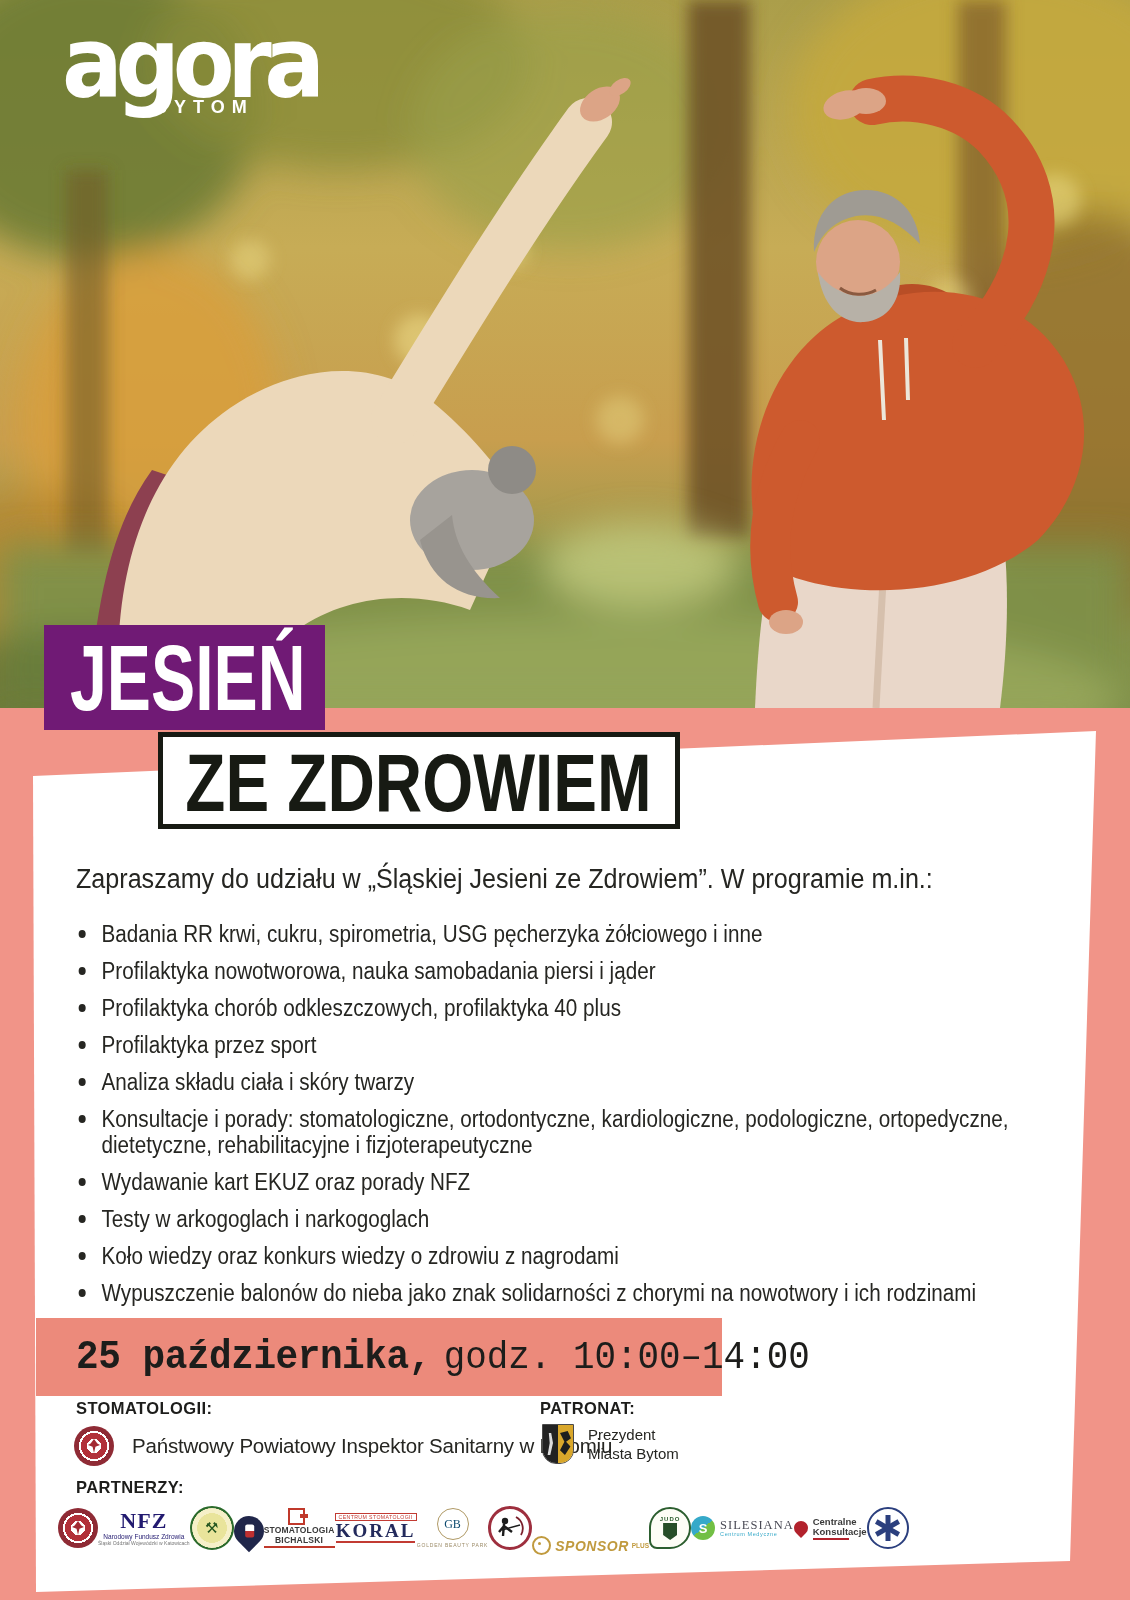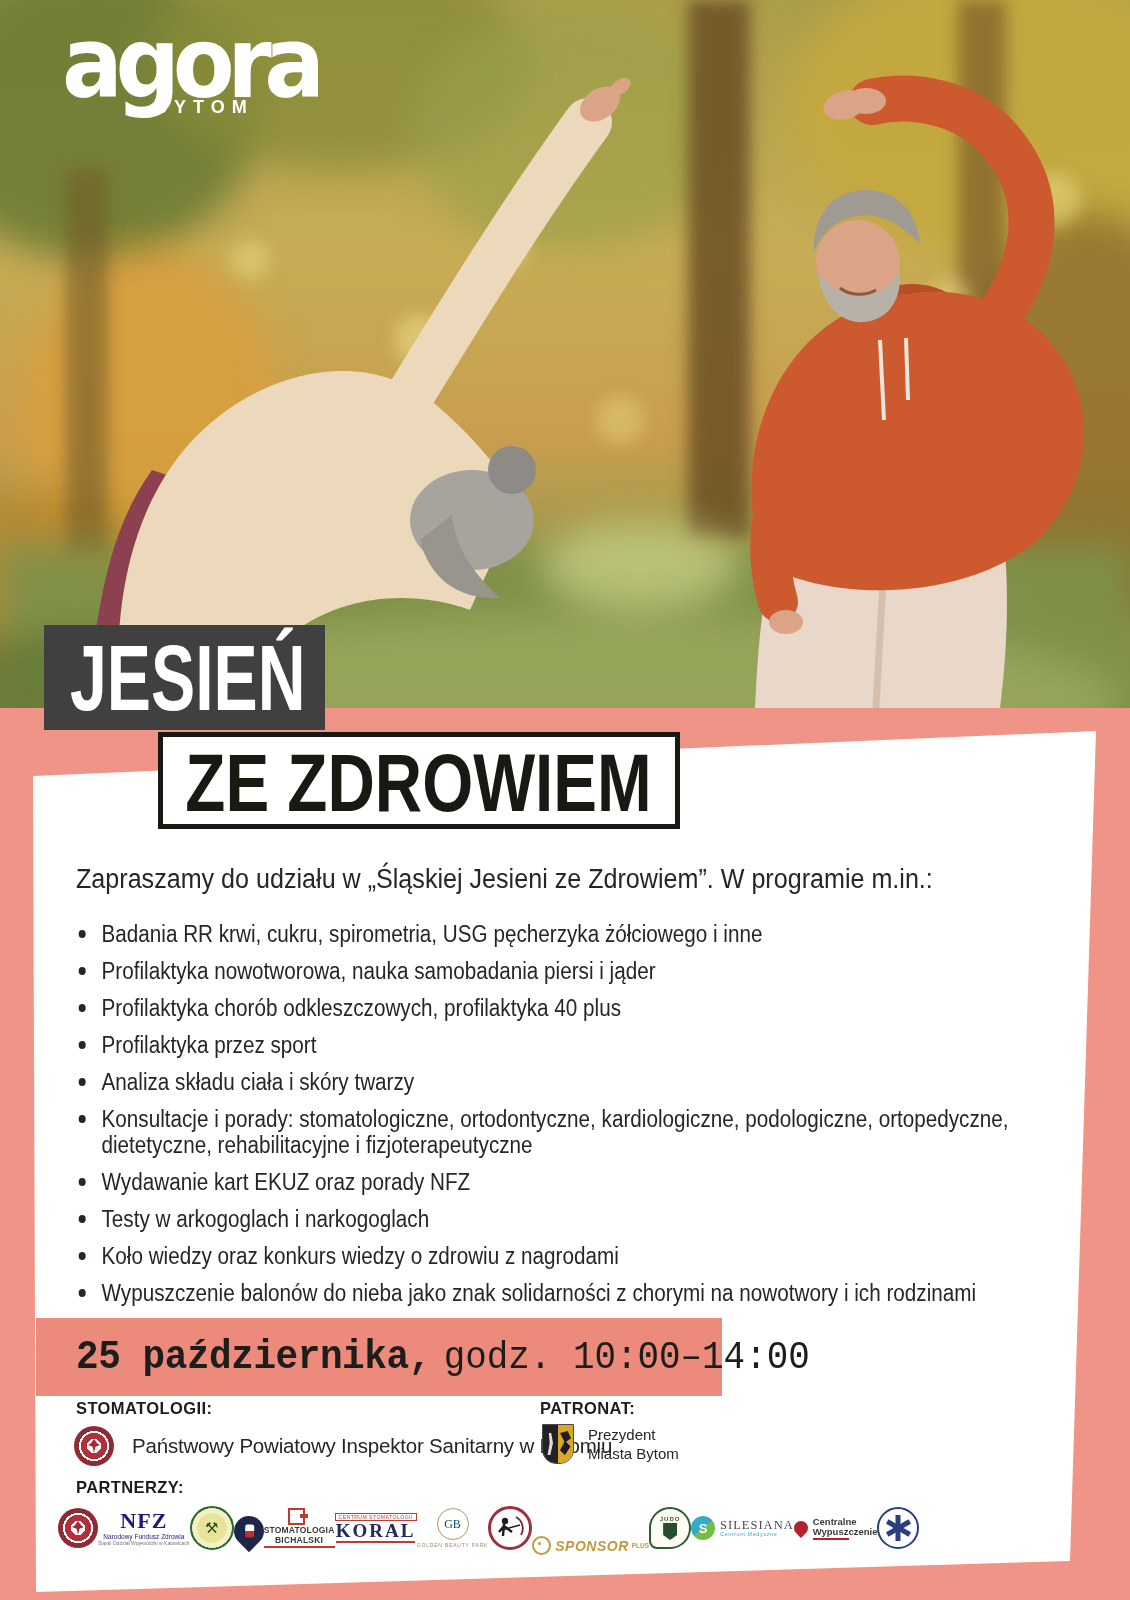"JESIEŃ" .title1 { background: #404040 -> #701a75 }
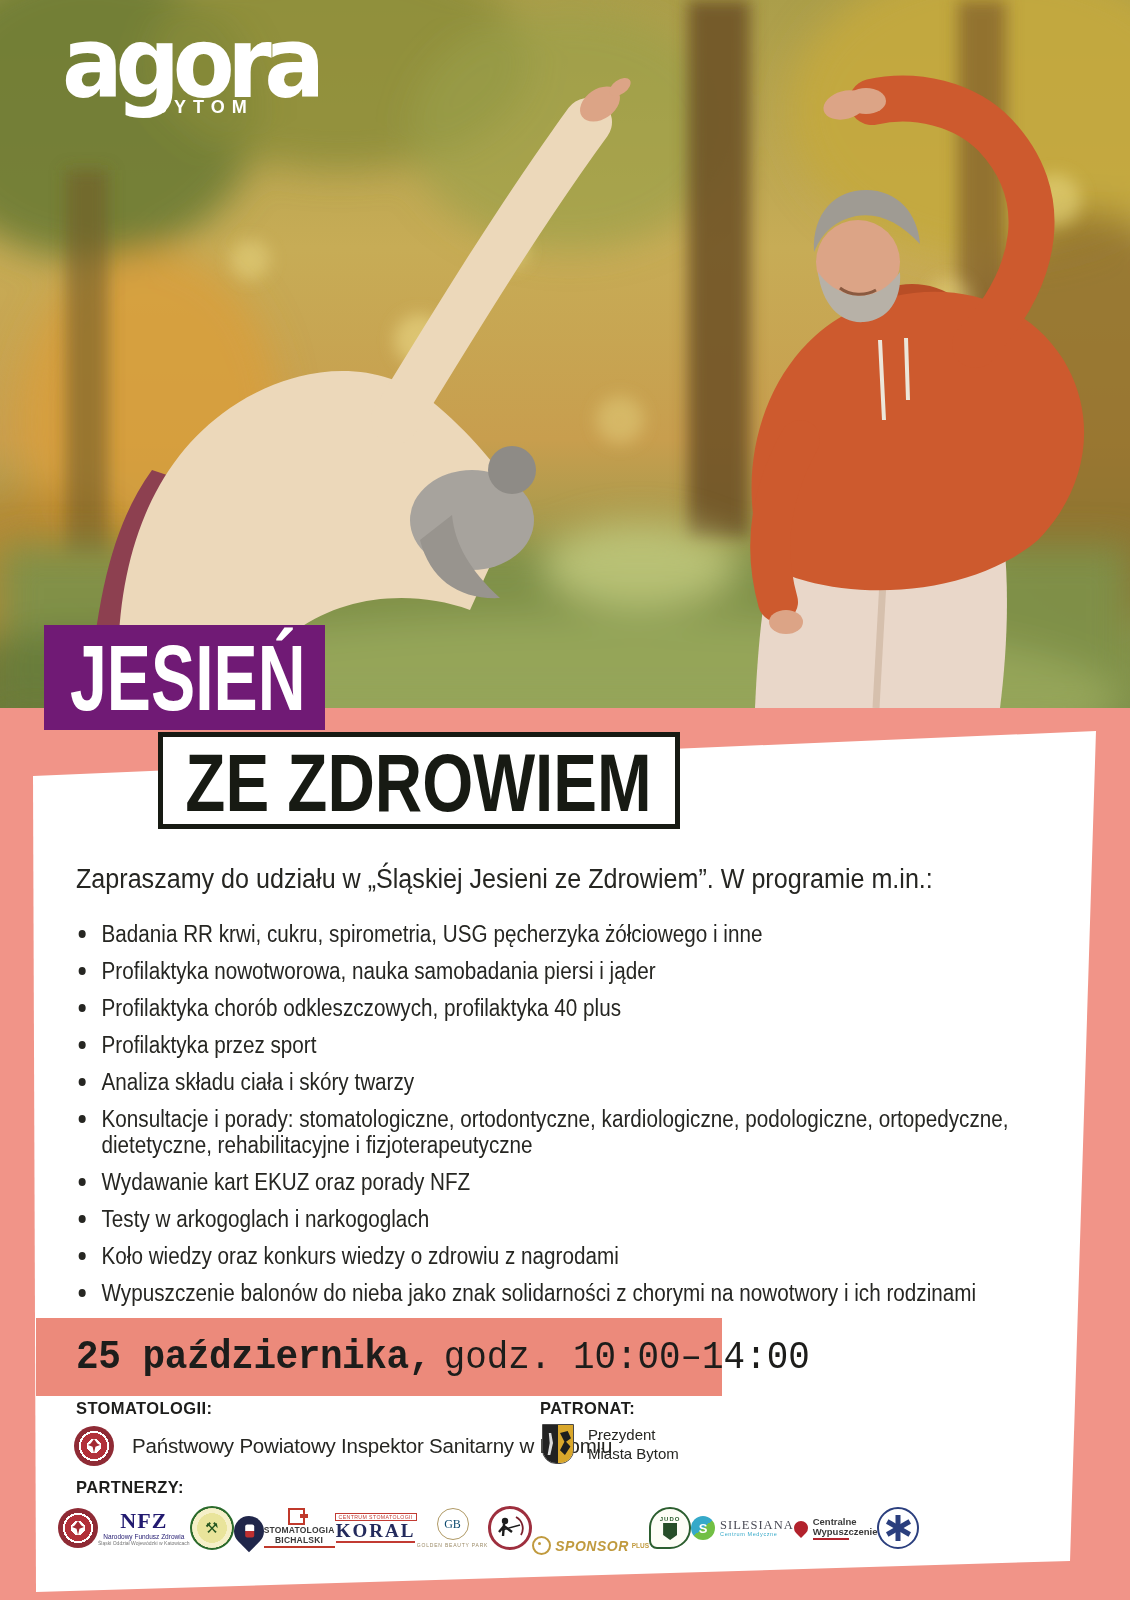"Wypuszczenie" div.lab-l2 { text: Wypuszczenie -> Konsultacje }
